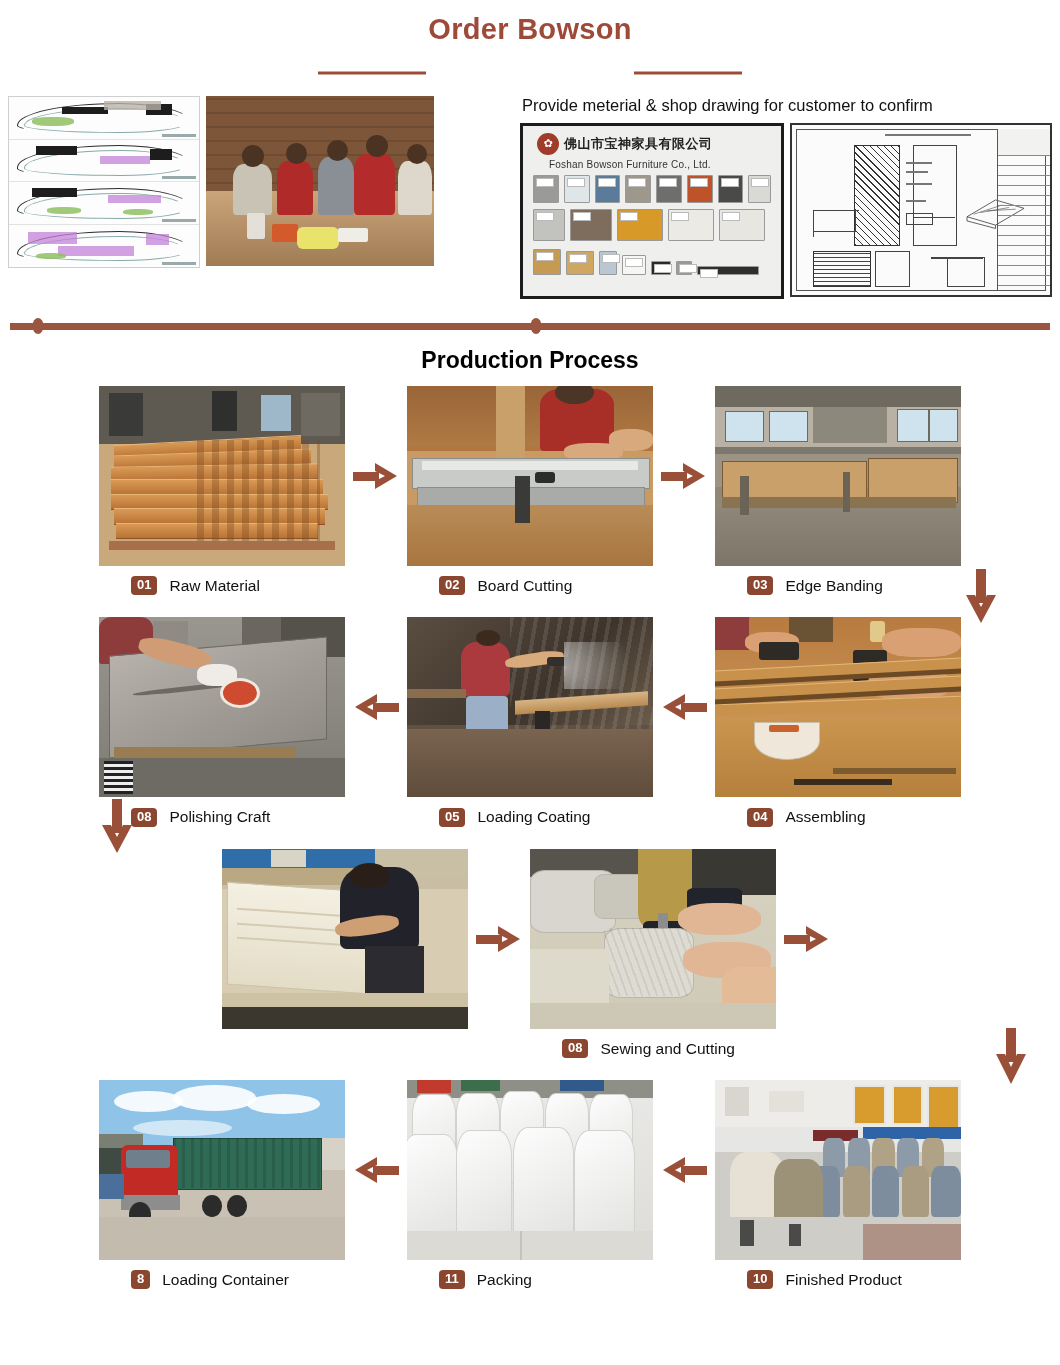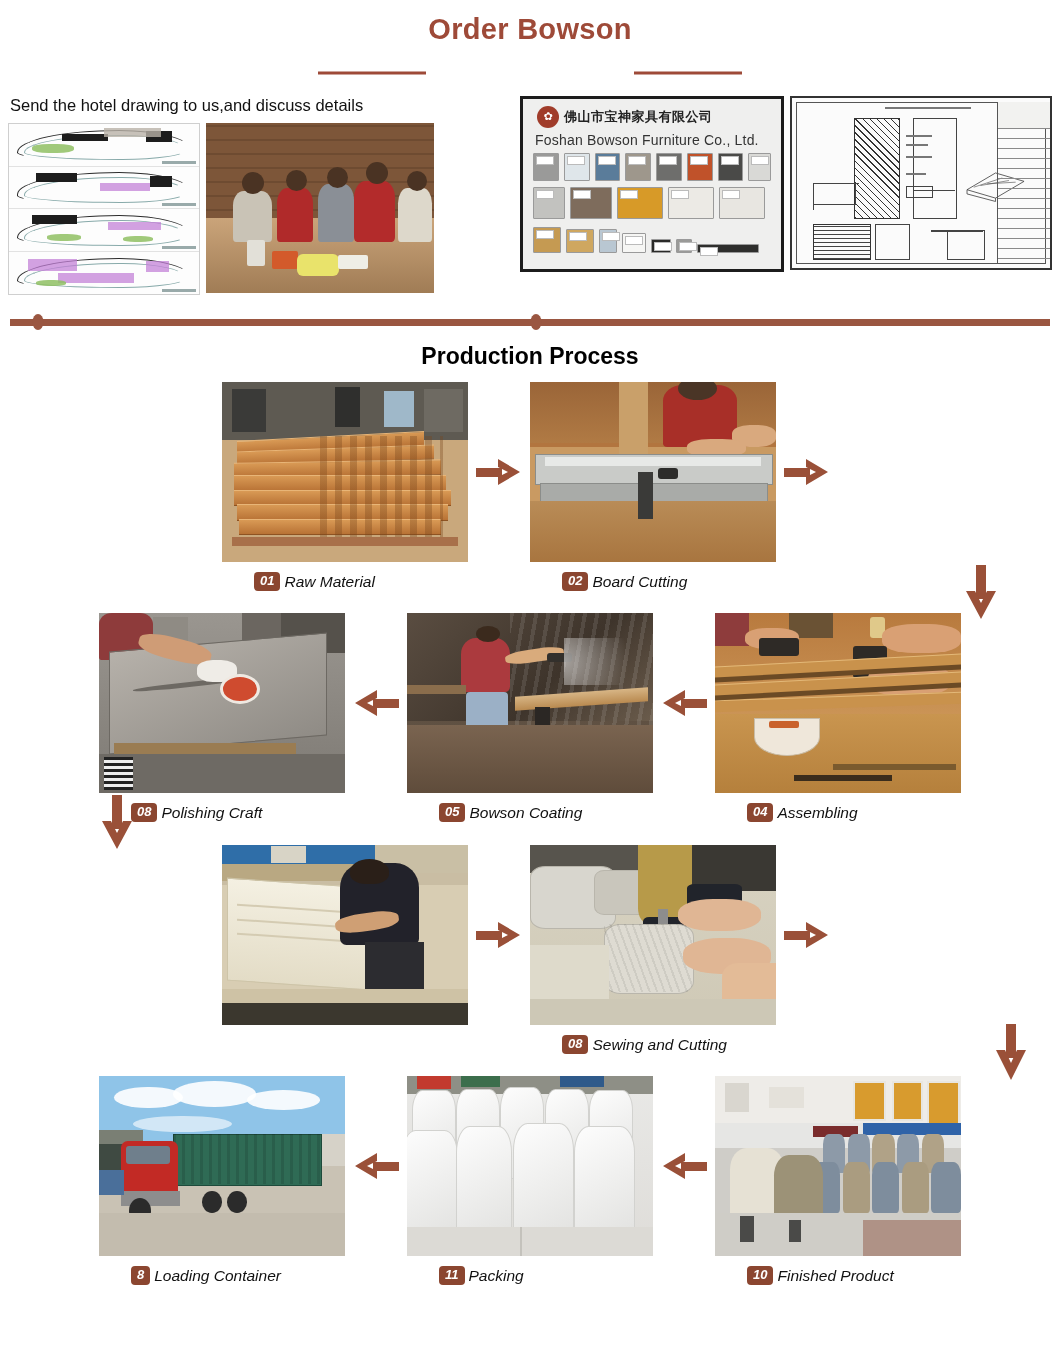"Send the hotel drawing to" div.order-caption { html: <div>Send the hotel drawing to us,and discuss details</div> -> none }
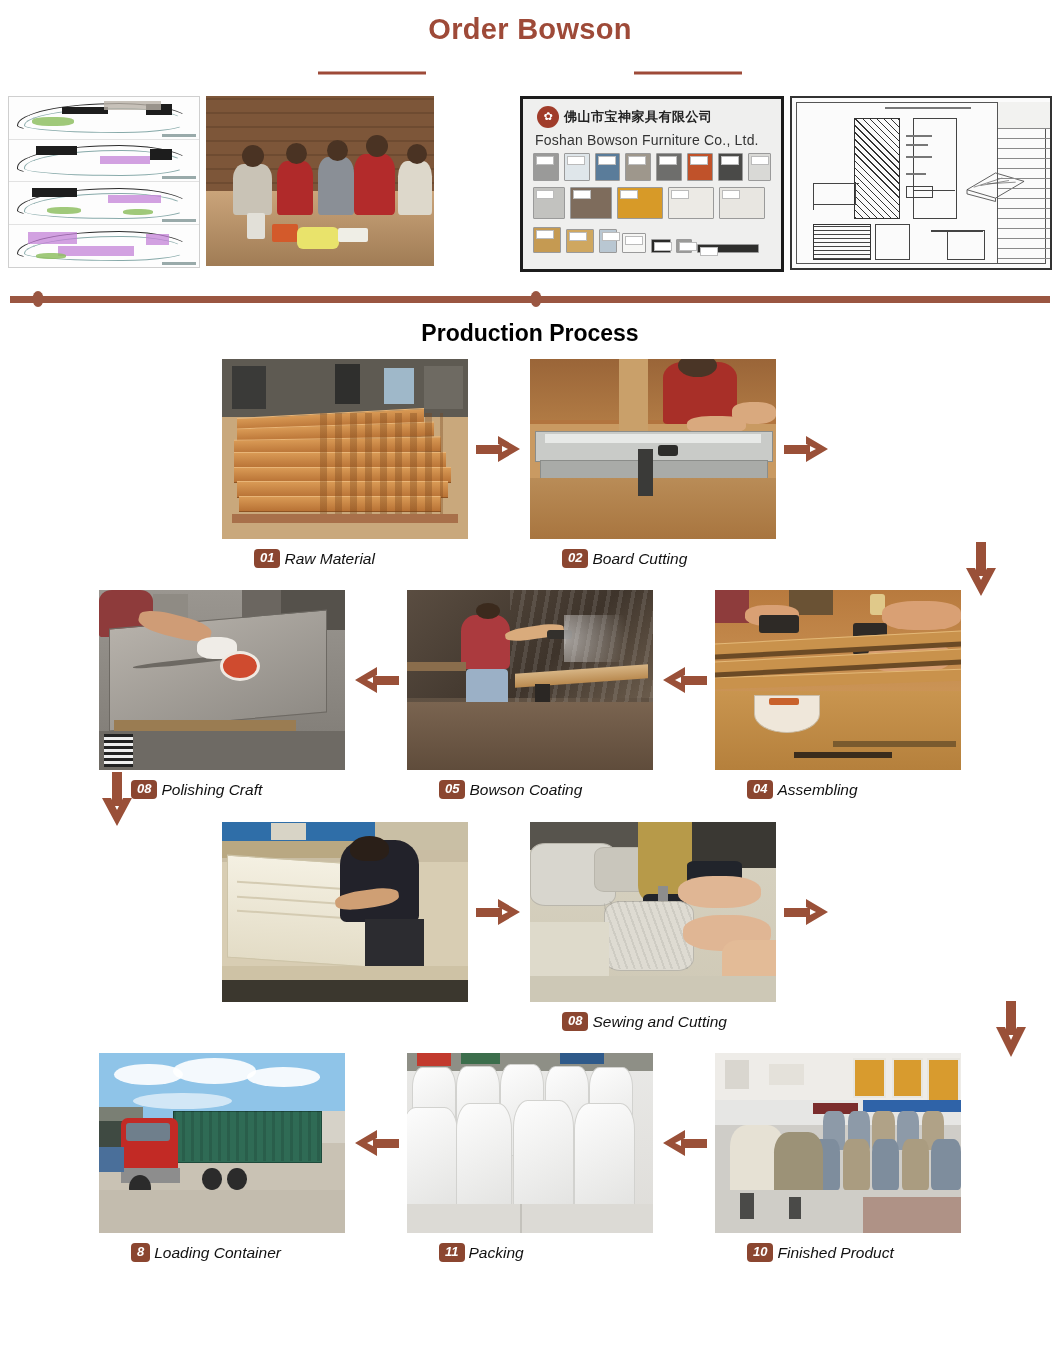"Provide meterial & shop drawing" div.order-caption { html: none -> <div>Provide meterial &amp; shop drawing for customer to confirm</div> }
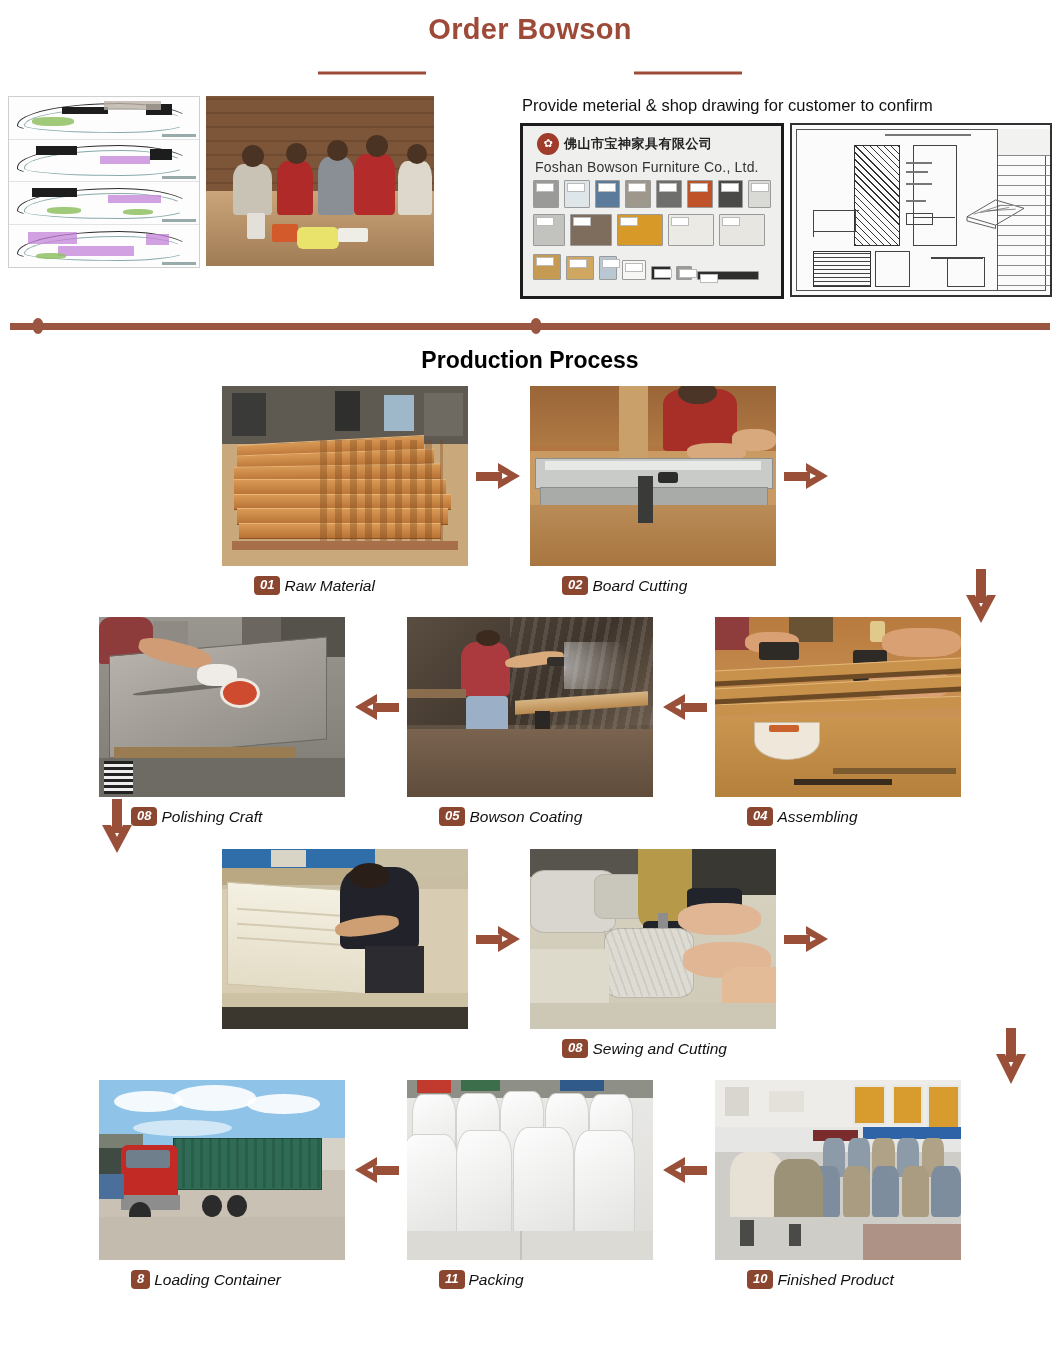"Foshan Bowson Furniture Co., Ltd." .bh-en { font-size: 14px -> 10px; margin-left: 12px -> 26px }
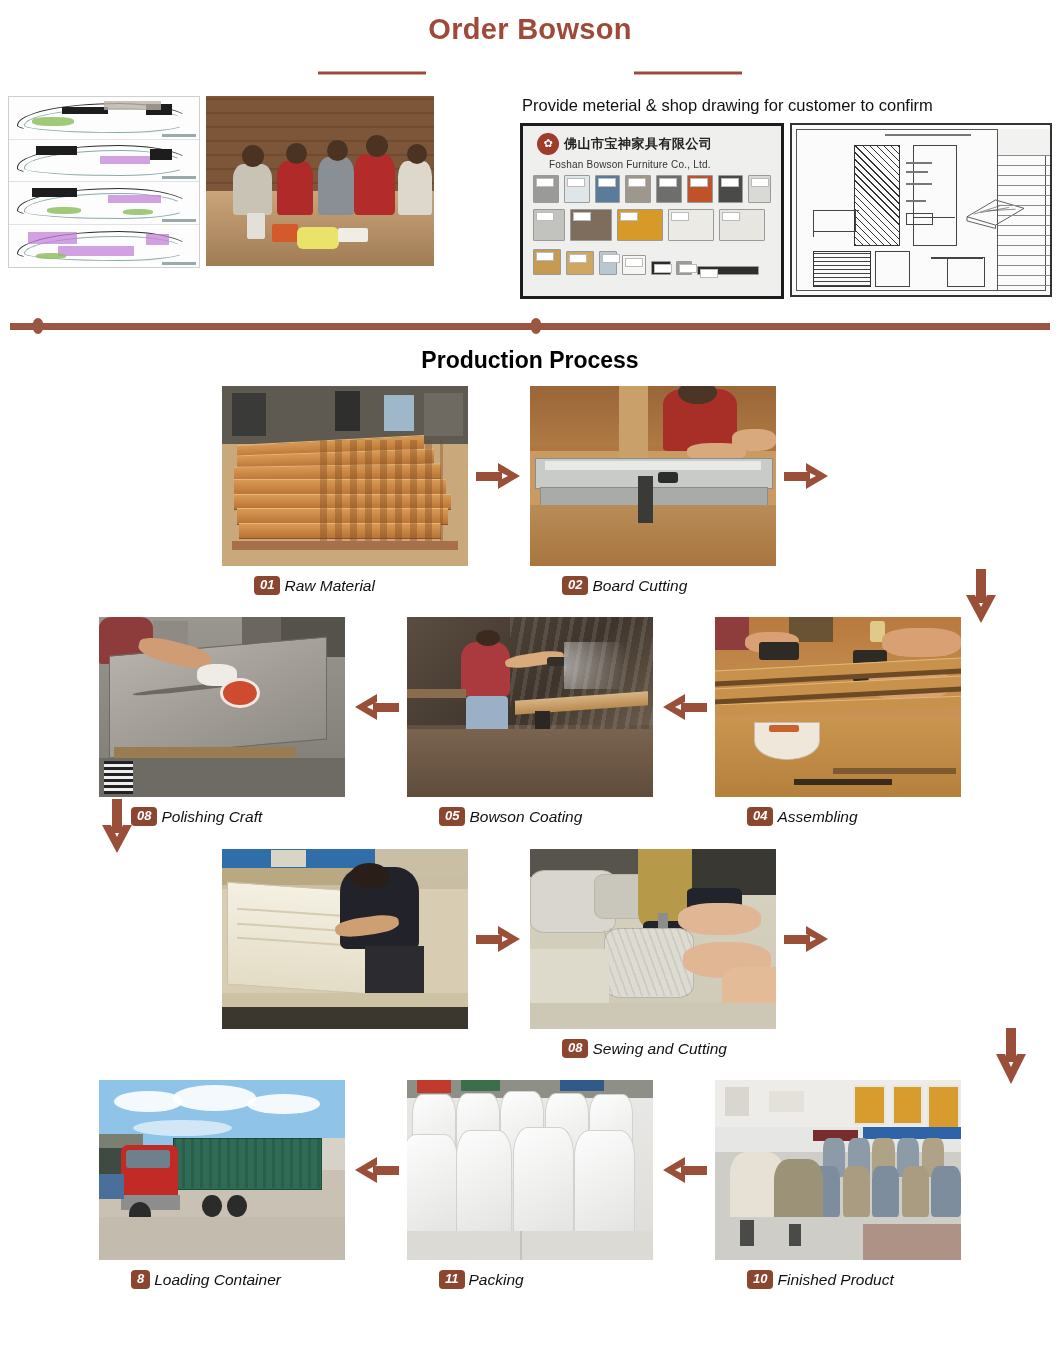"01" .caption { align-items: center -> flex-end; font-style: italic -> none; gap: 4px -> 12px }
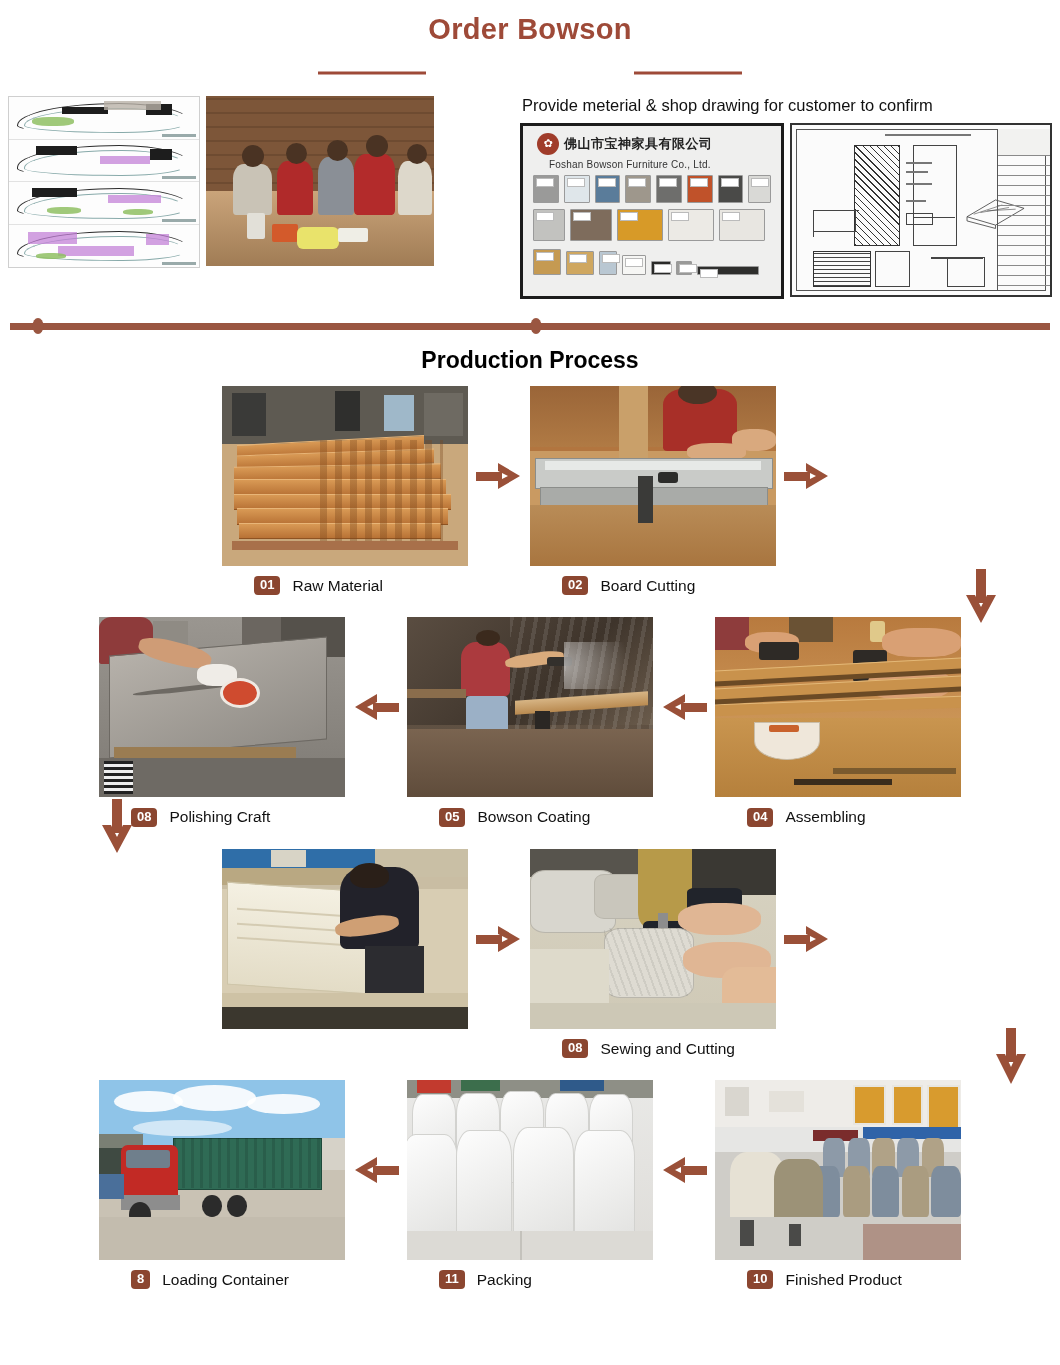"03" div.cell { html: none -> <div> <div> <div> <div></div> <div></div> <div></div> <div></div> <div></div> <div></div> <div></div> <div></div> <div></div> <div></div> <div></div> <div></div> <div></div> </div> </div> <div> <span>03</span> <span>Edge Banding</span> </div> </div> }
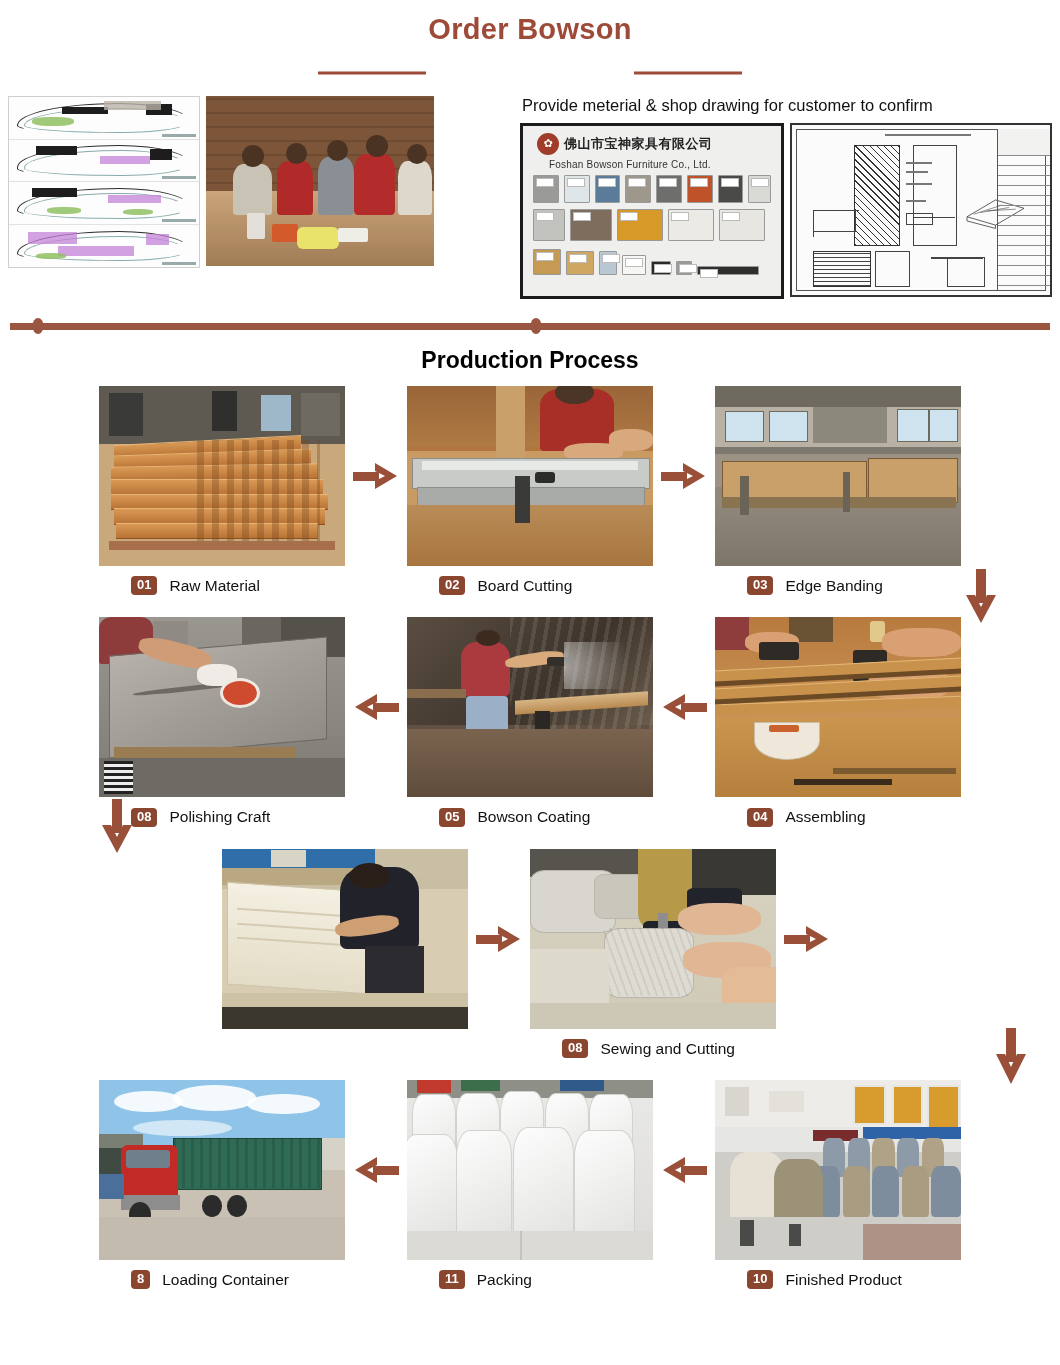"Bowson Coating" span.cap-text { text: Bowson -> Loading }
